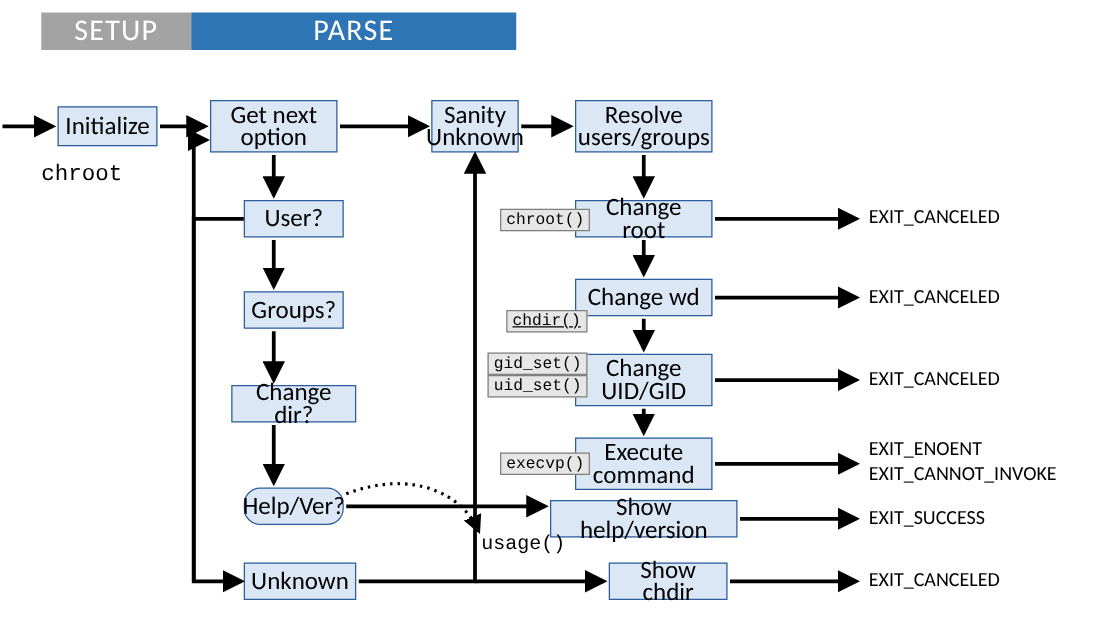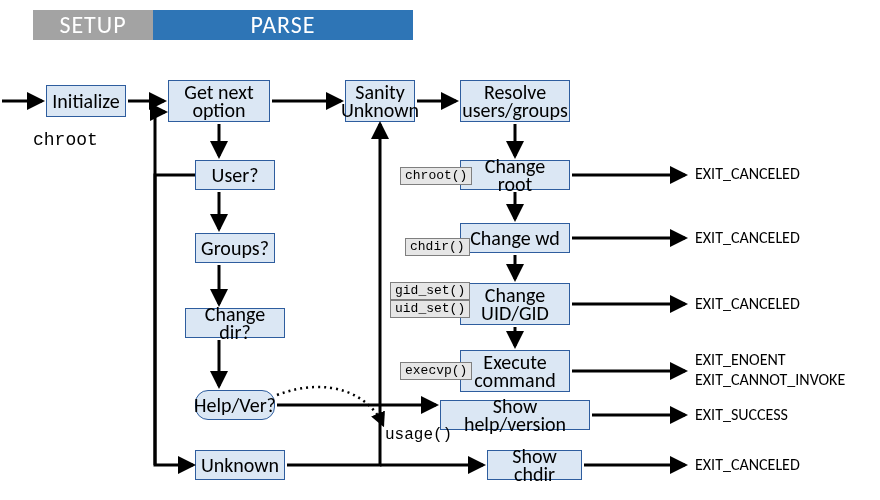"chdir()" div.chip { text-decoration: none -> underline; top: 238px -> 248px }
